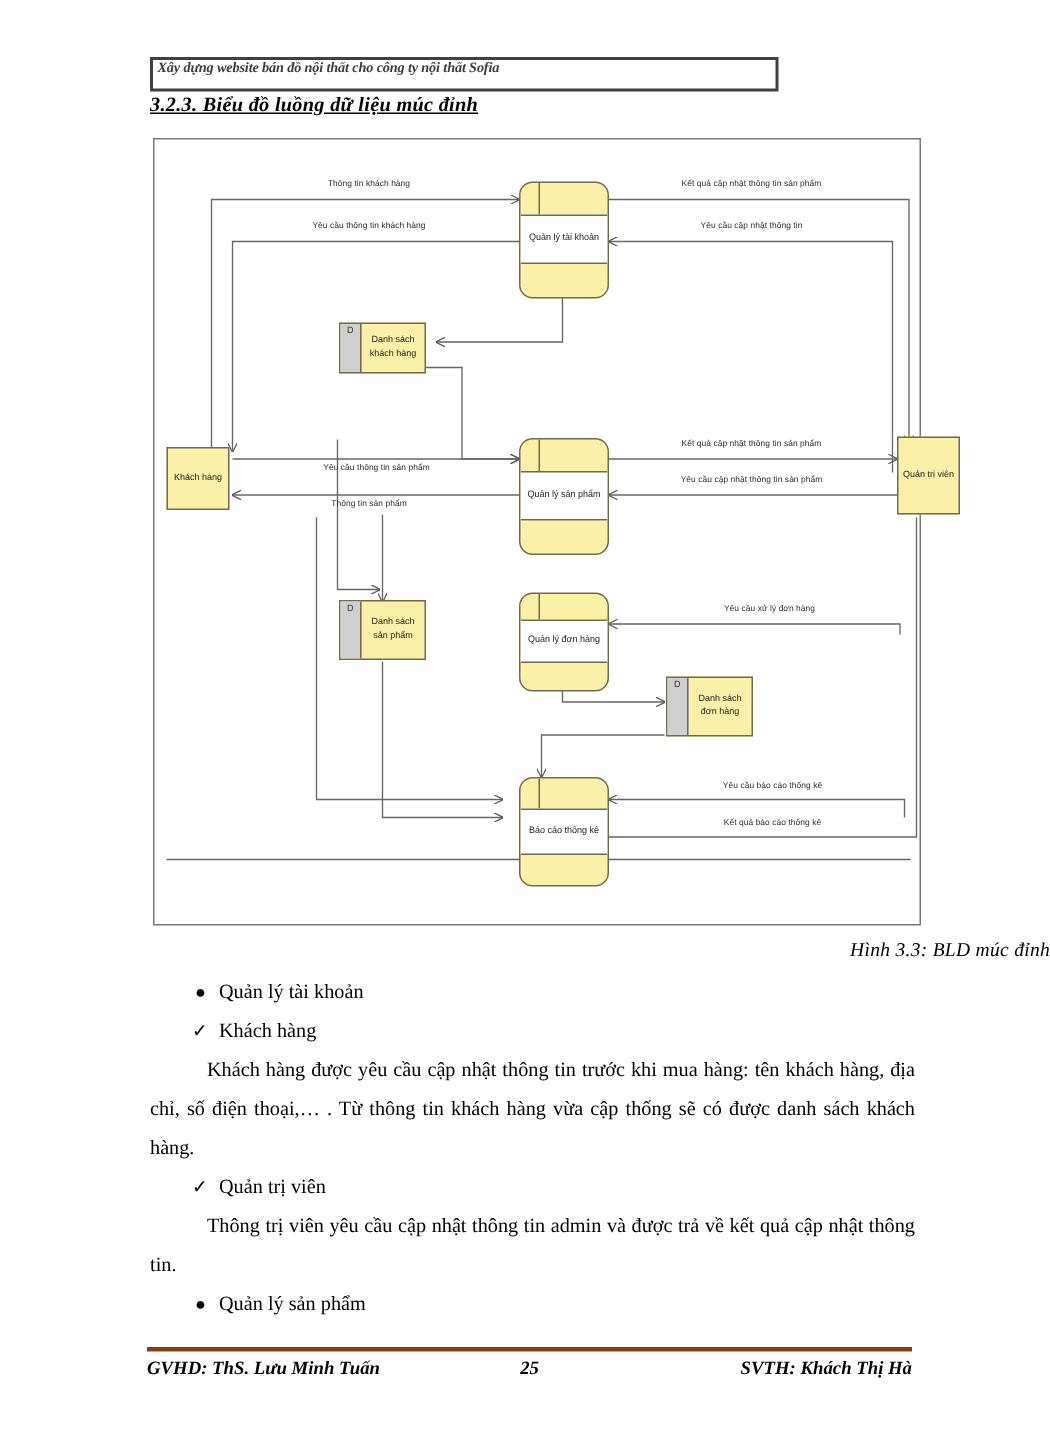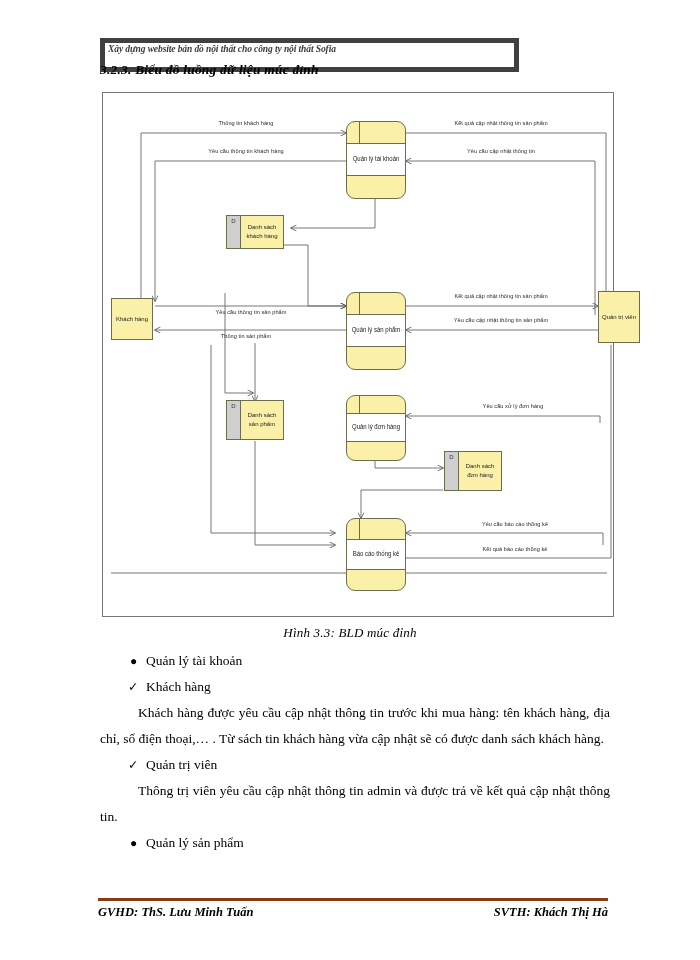"Xây dựng website bán đồ" .page-header { border: 5px solid #404040 -> 2px solid #404040; height: 34px -> 23px }
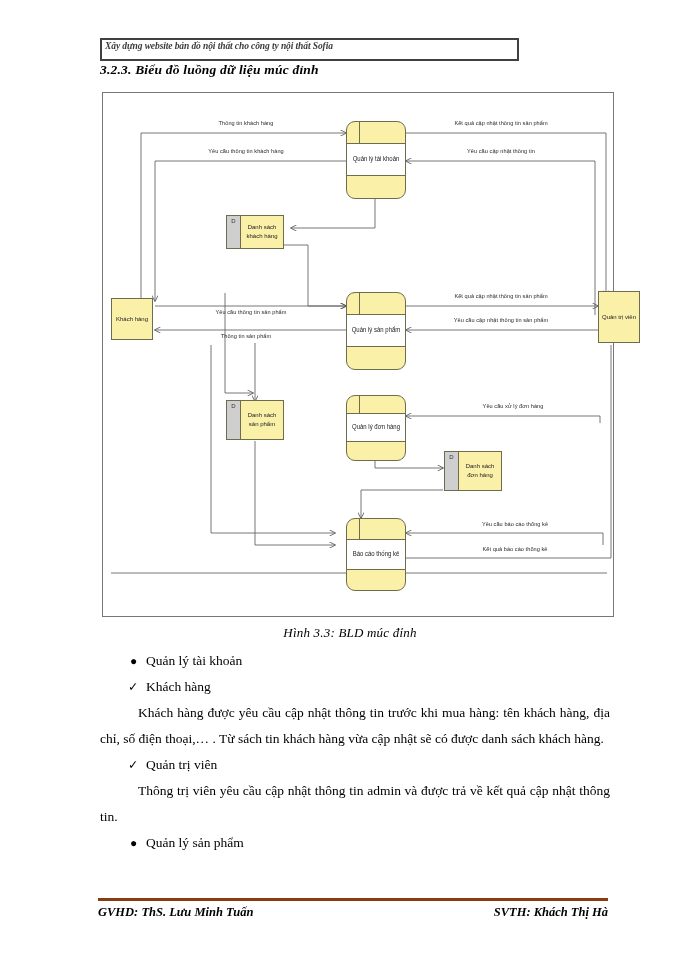"3.2.3. Biểu đồ luồng dữ" .section-heading { text-decoration: none -> underline }
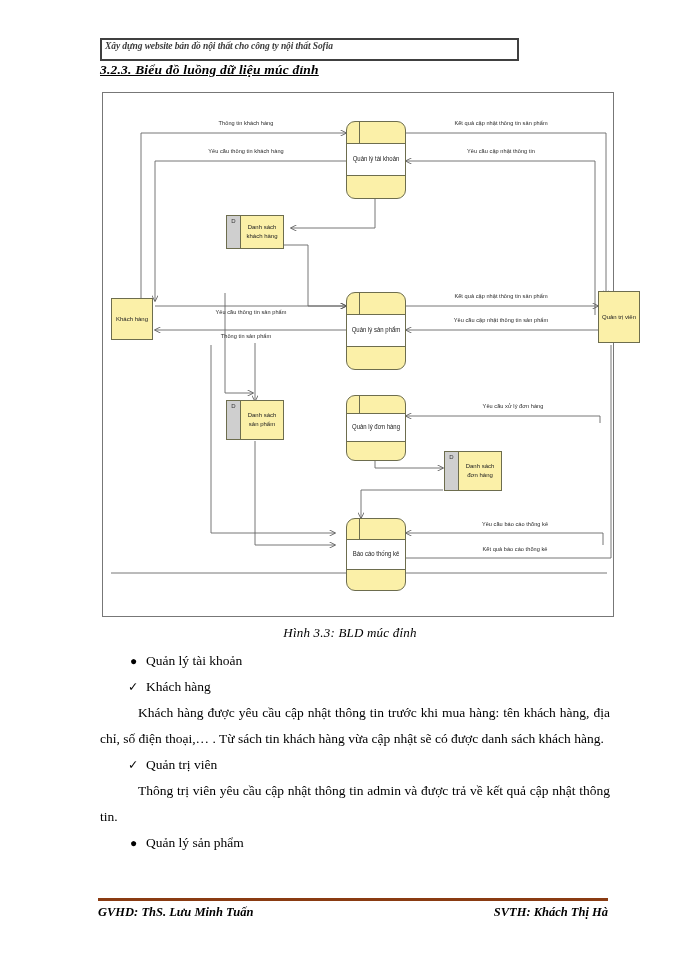"Hình 3.3: BLD múc đỉnh" .figure-caption { text-align: center -> right }
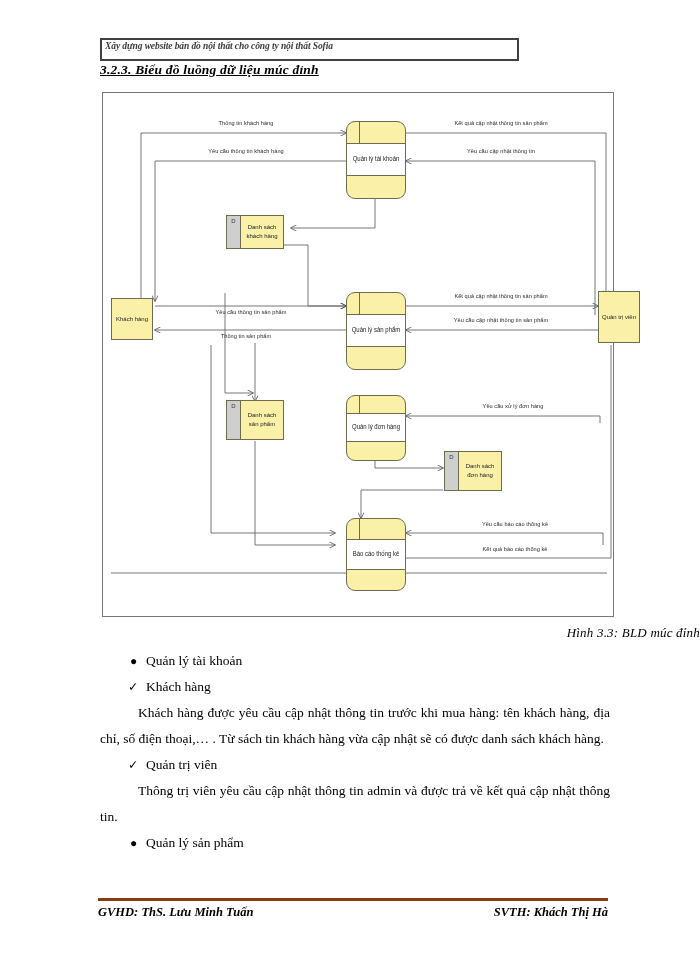"Khách hàng được yêu cầu" p.para { text: sách tin khách hàng vừa cập nhật -> thông tin khách hàng vừa cập thống }
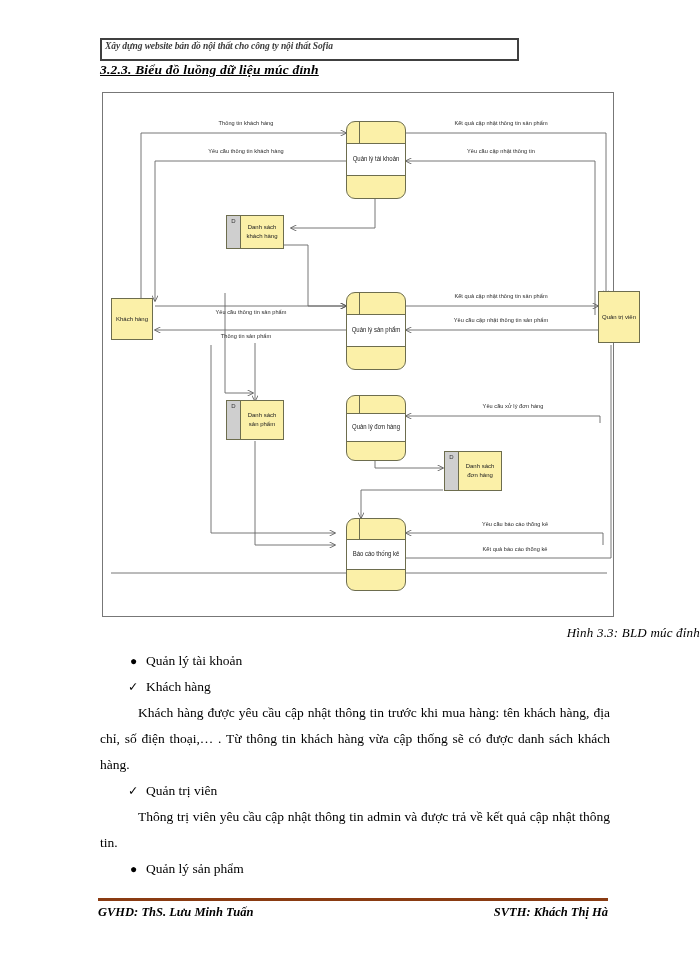"25" span.f-center { html: none -> <span>25</span> }
